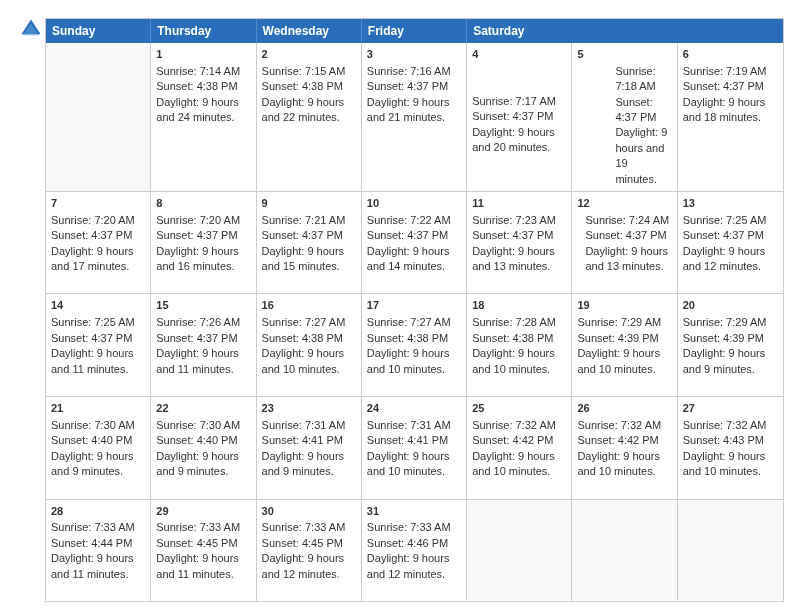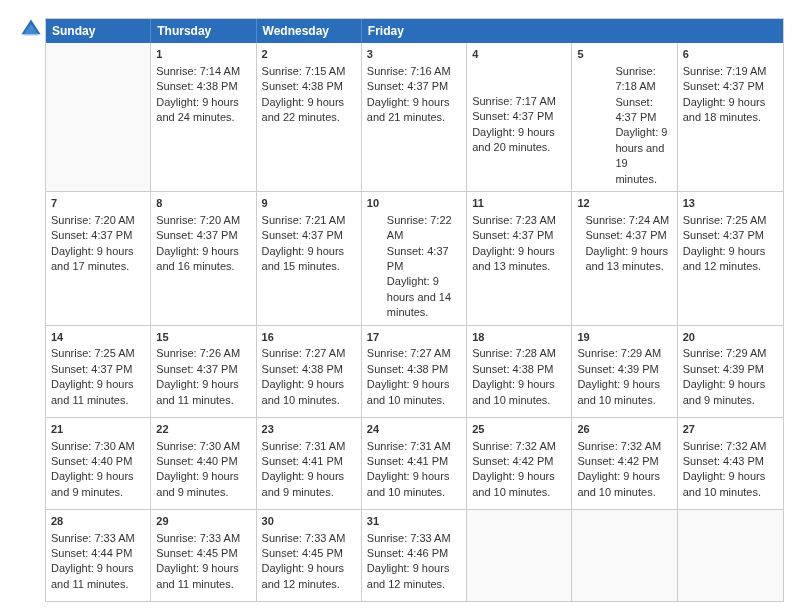"Saturday" div.cal-header-cell { html: none -> <div>Saturday</div> }
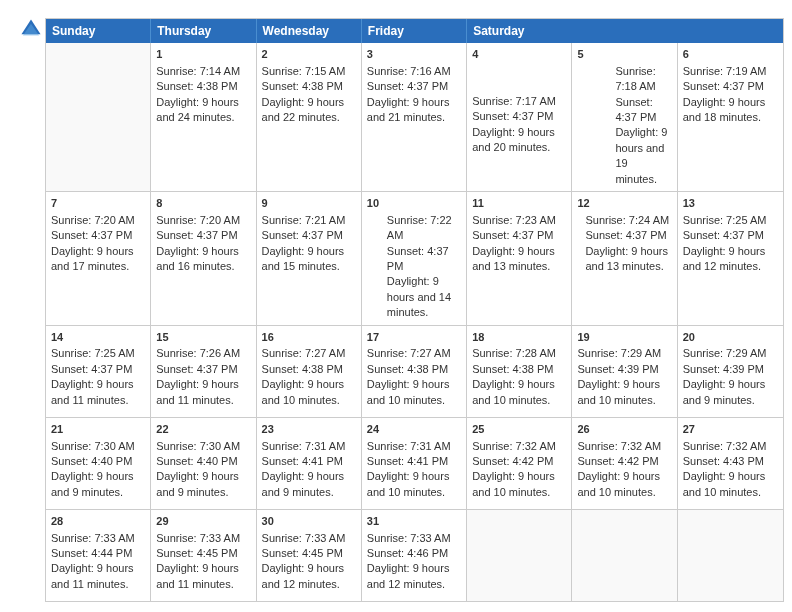"Sunrise: 7:22 AM" div.cell-text { margin-left: 20px -> none }
